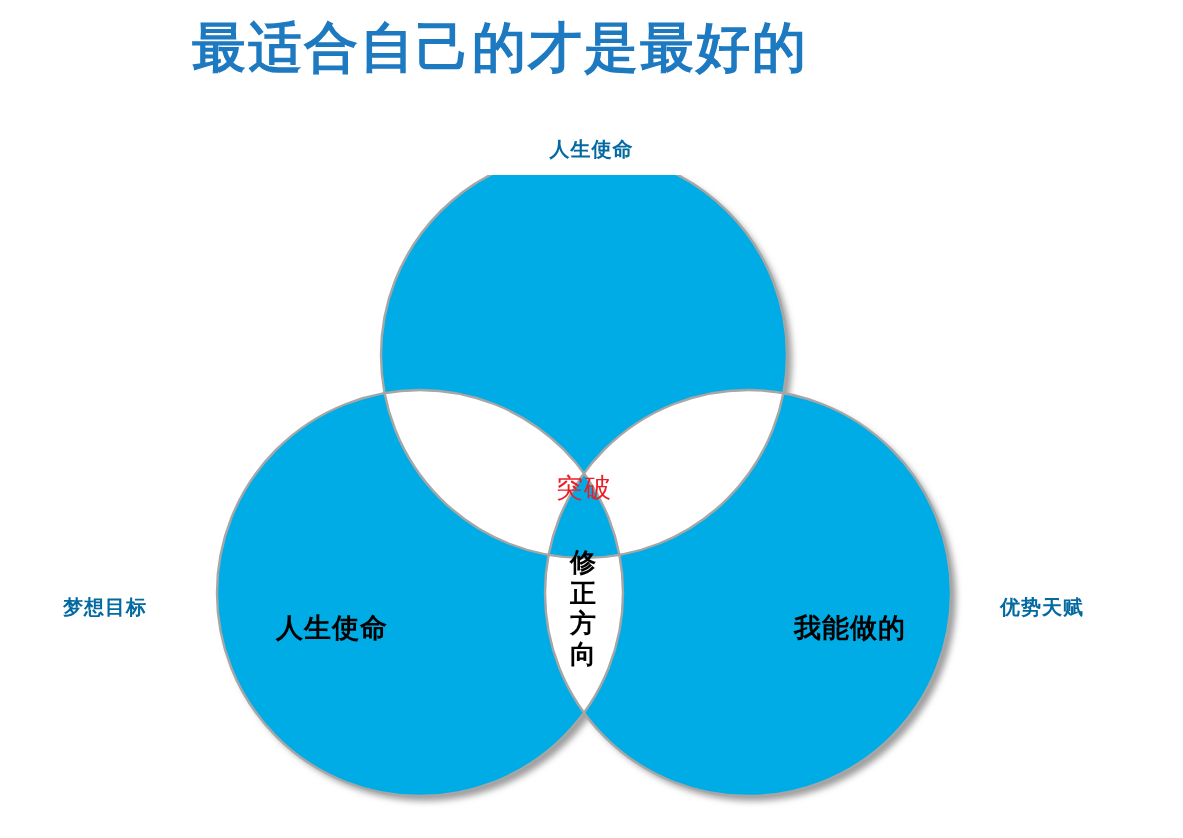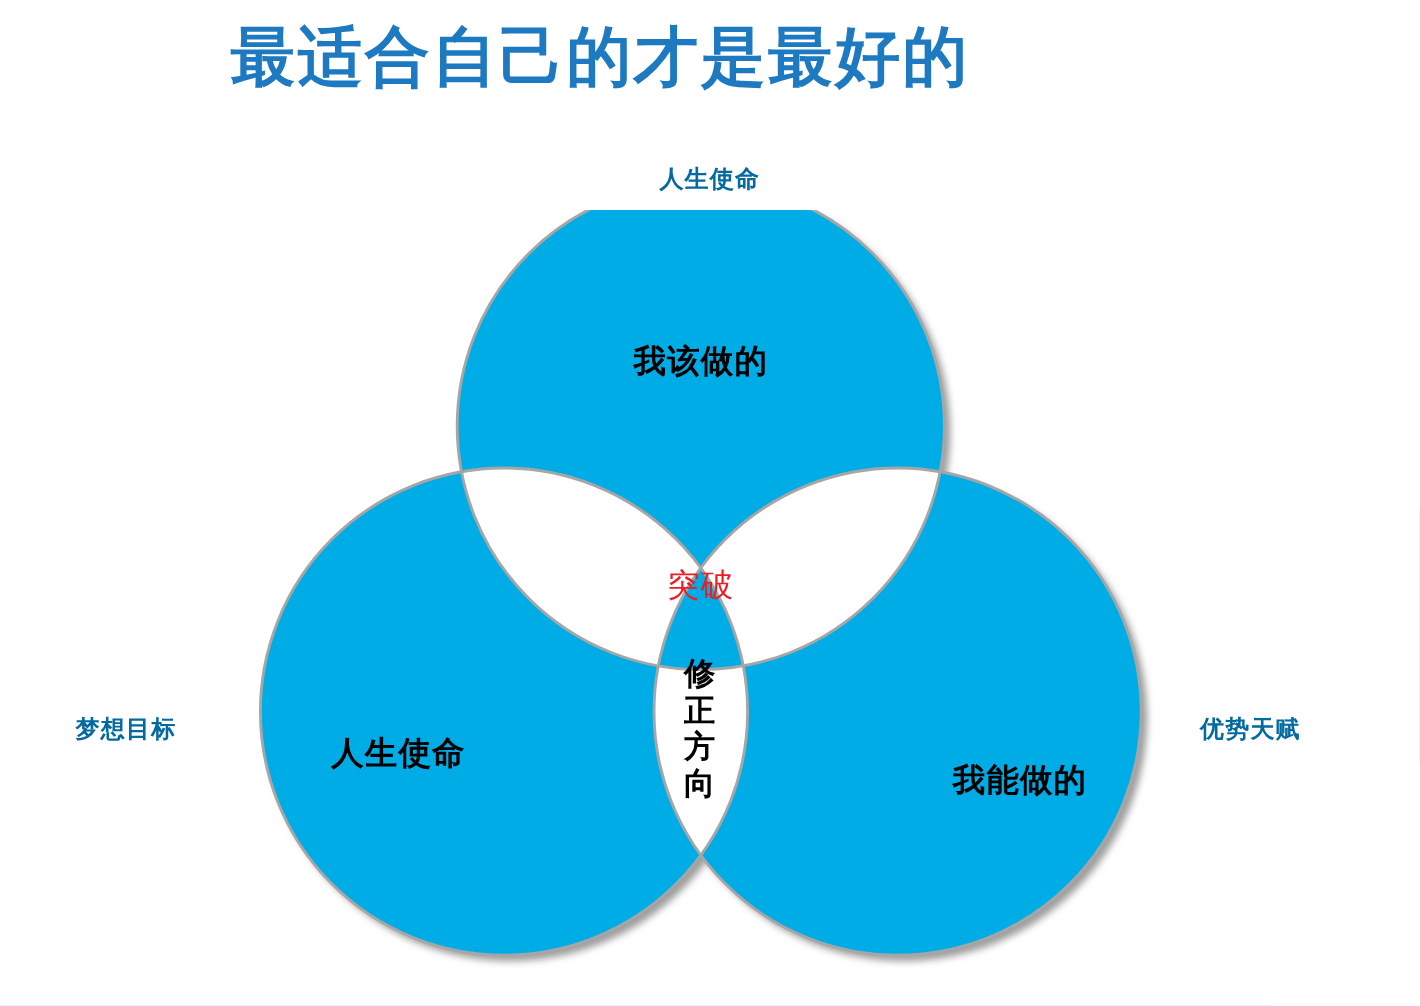"我该做的" div.circle-label { html: <div>我该做的</div> -> none }
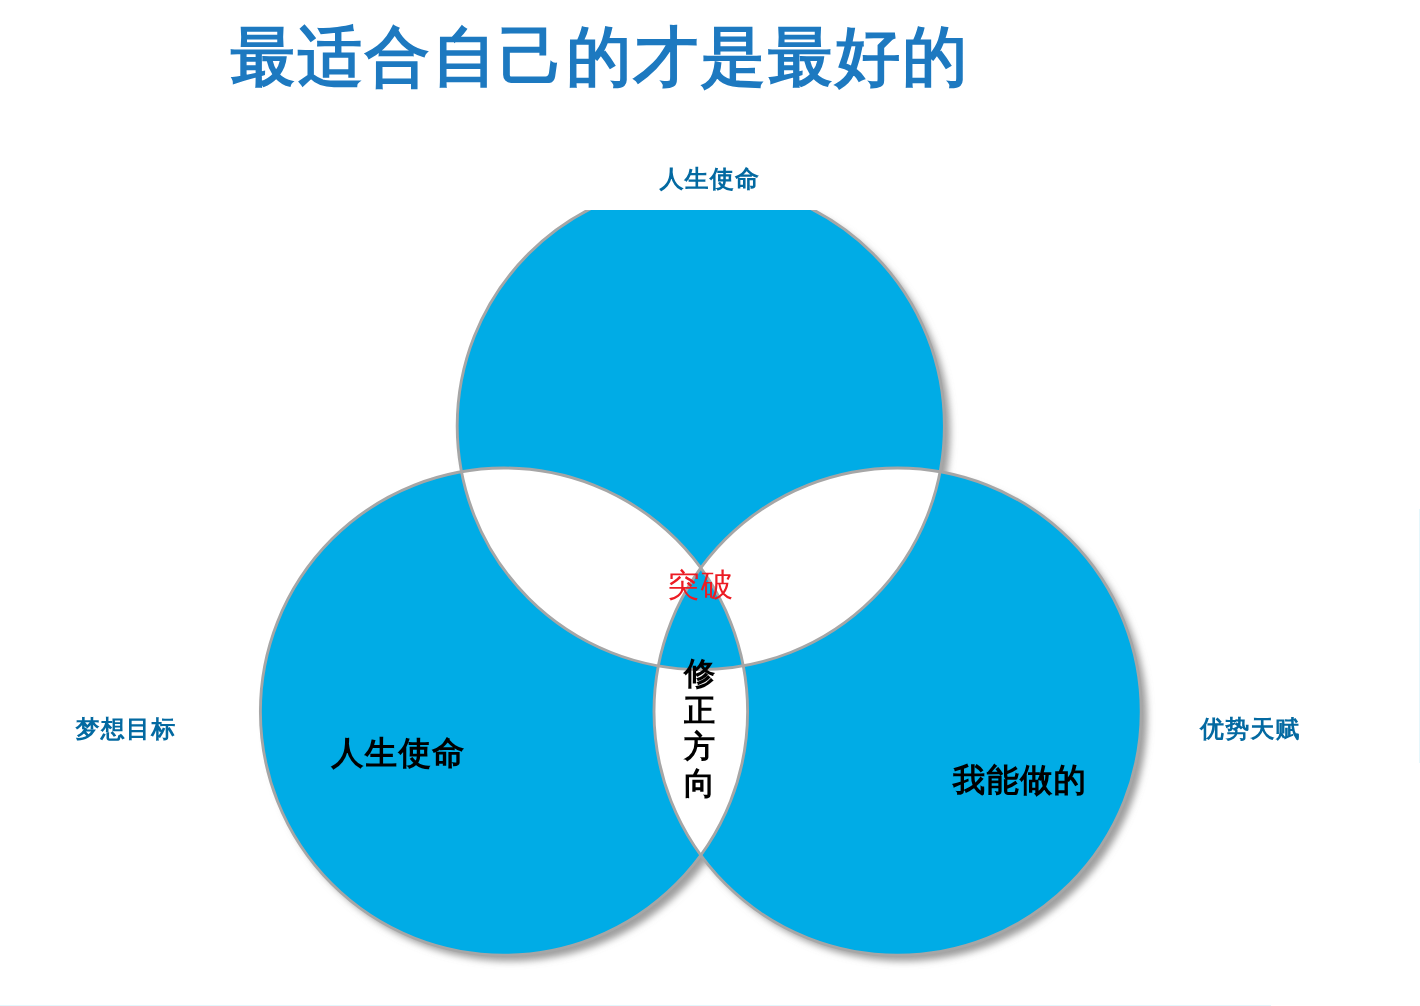"我能做的" .circle-label.c-right { top: 632px -> 610px }
